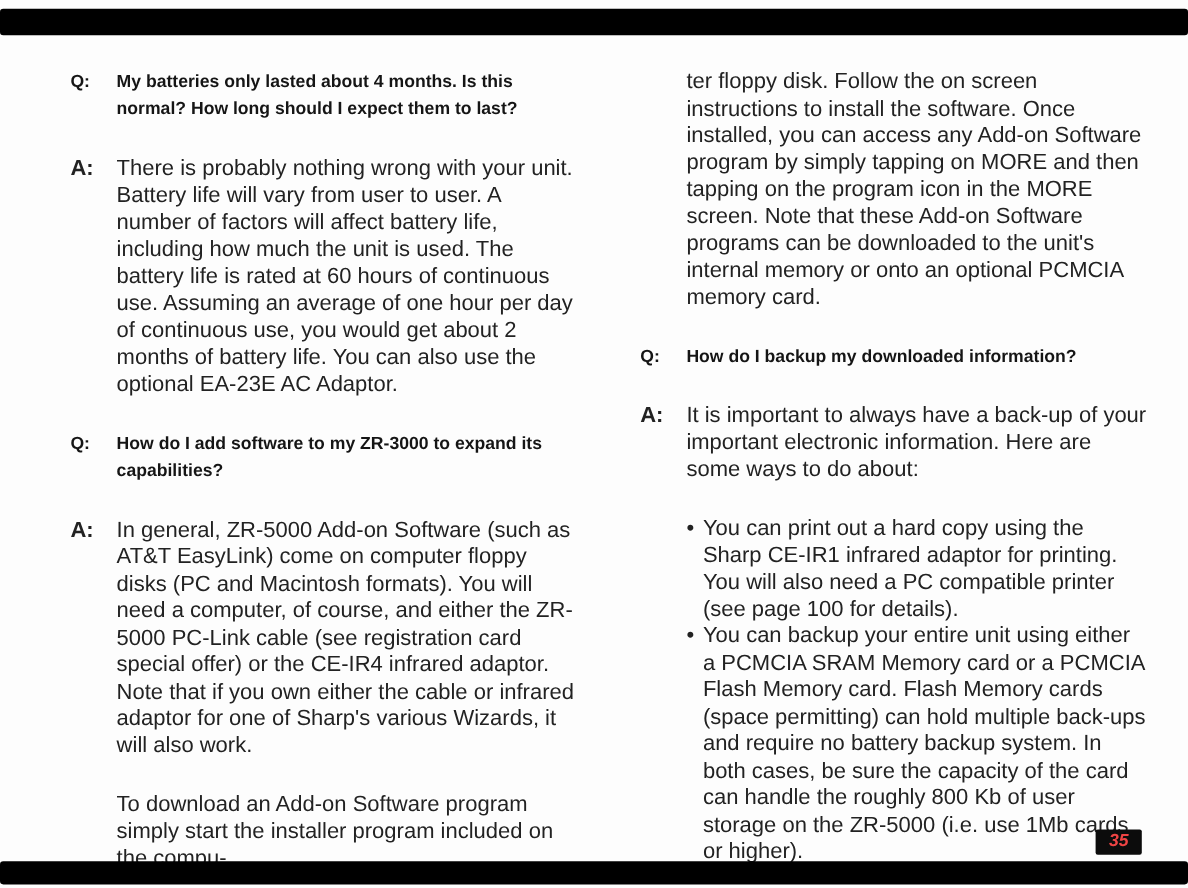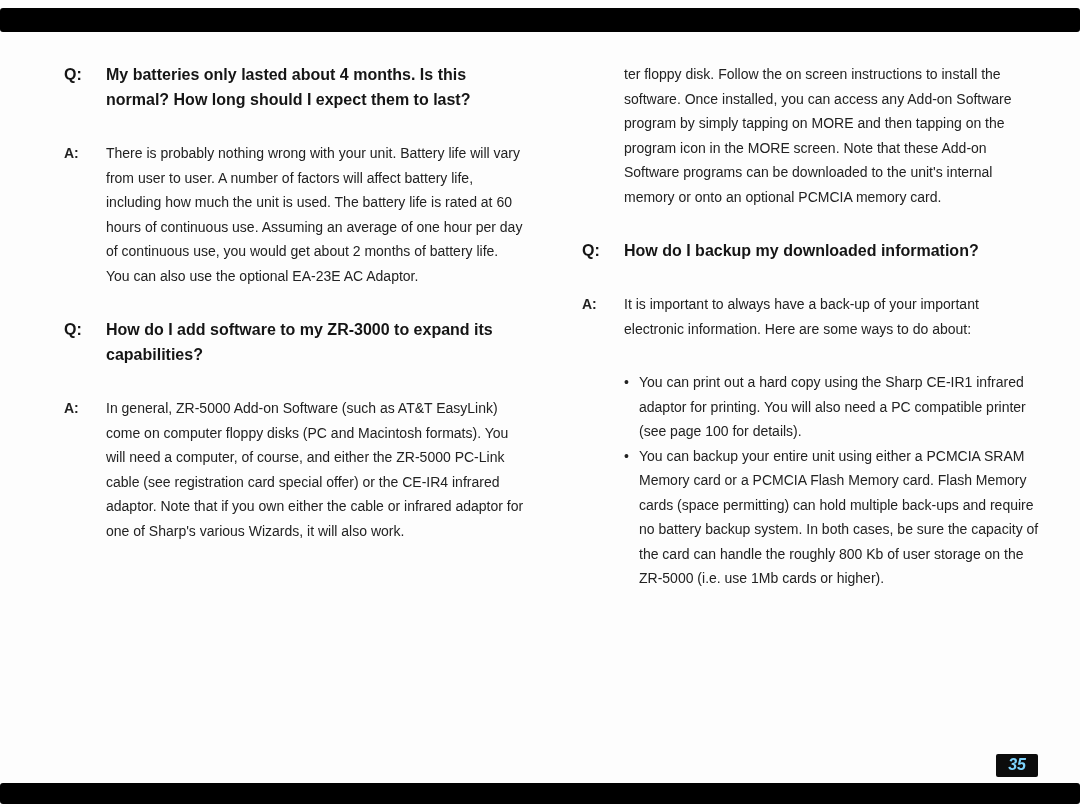"ter floppy disk. Follow the" .answer, .para, .bullets { font-size: 14px -> 20px }
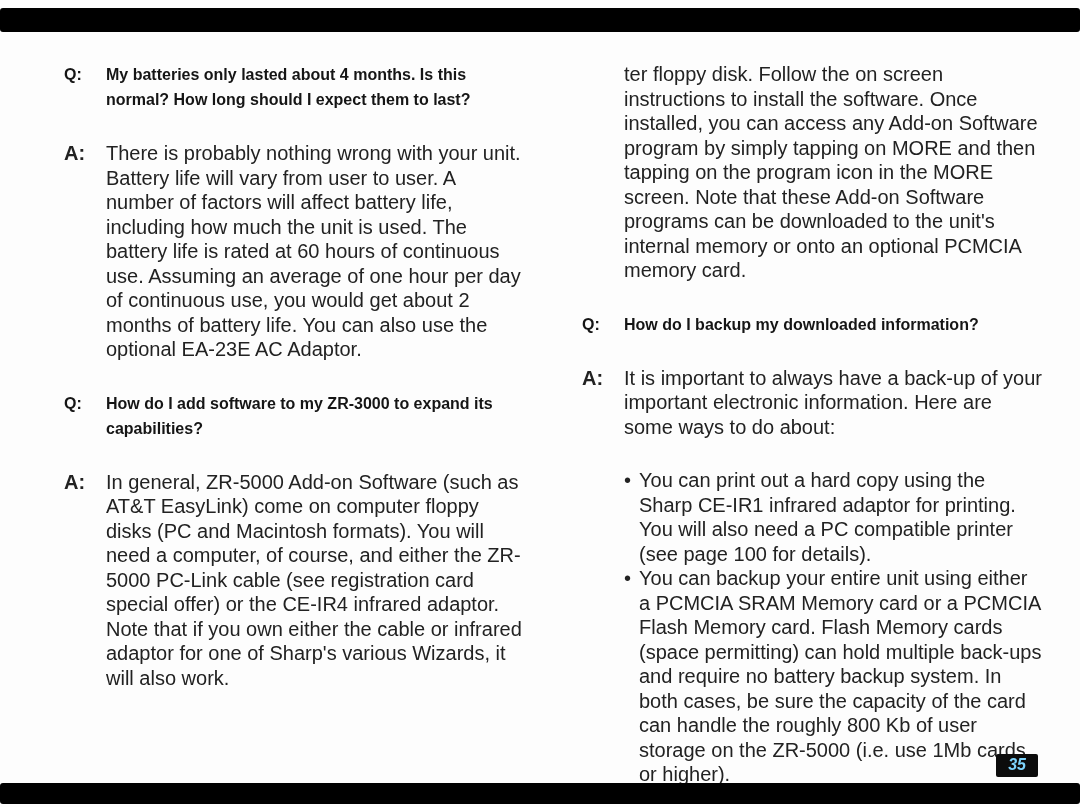"To download an Add-on Software" div.para { html: none -> <div>To download an Add-on Software program simply start the installer program included on the compu-</div> }
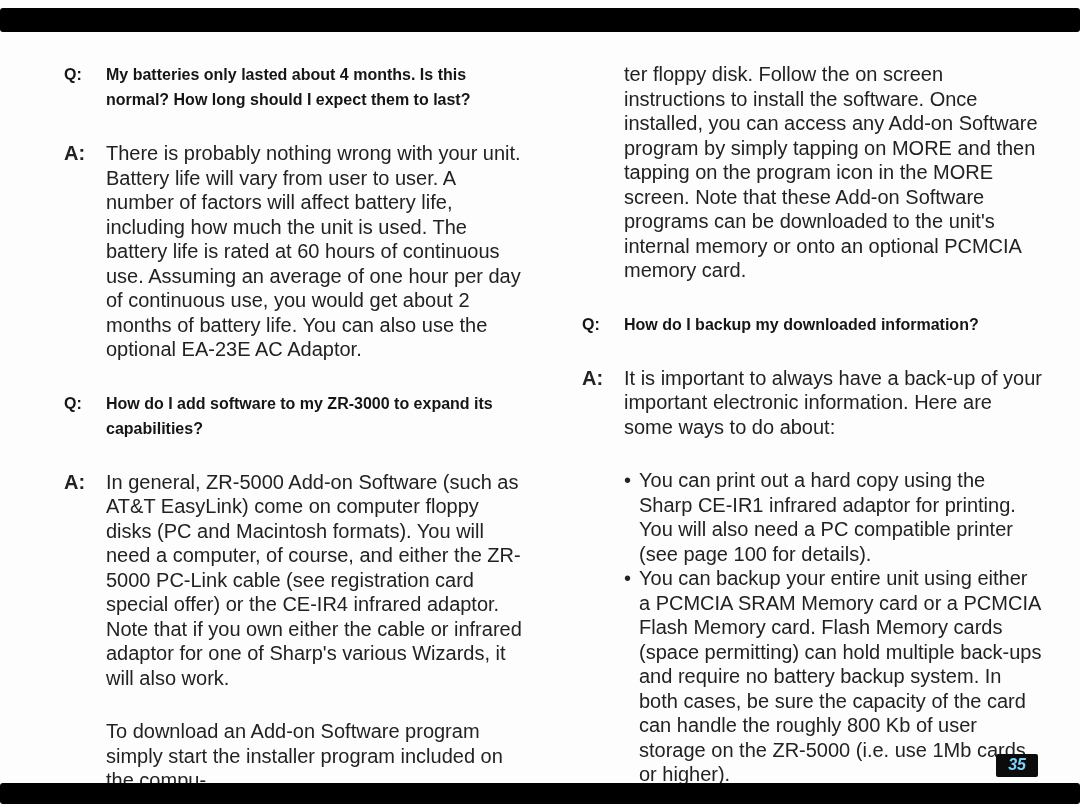"35" .page-number { color: #7dd3fc -> #ef4444 }
